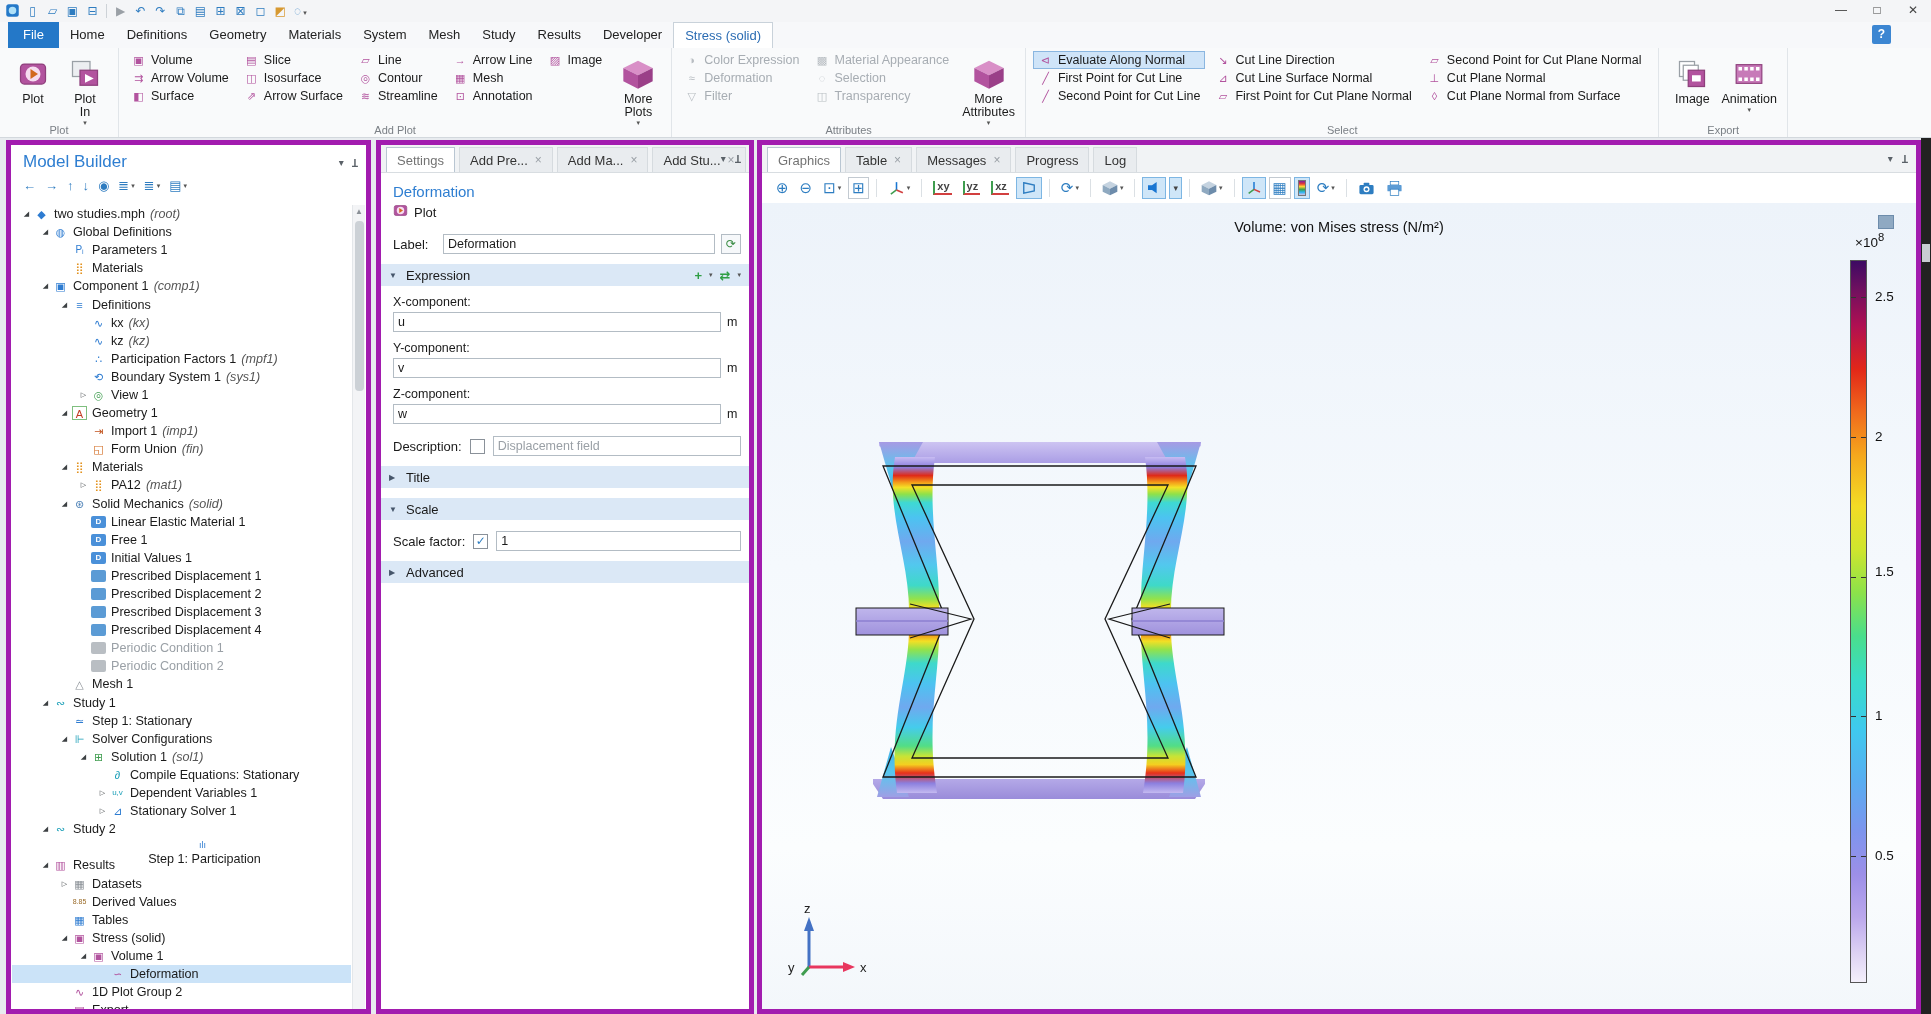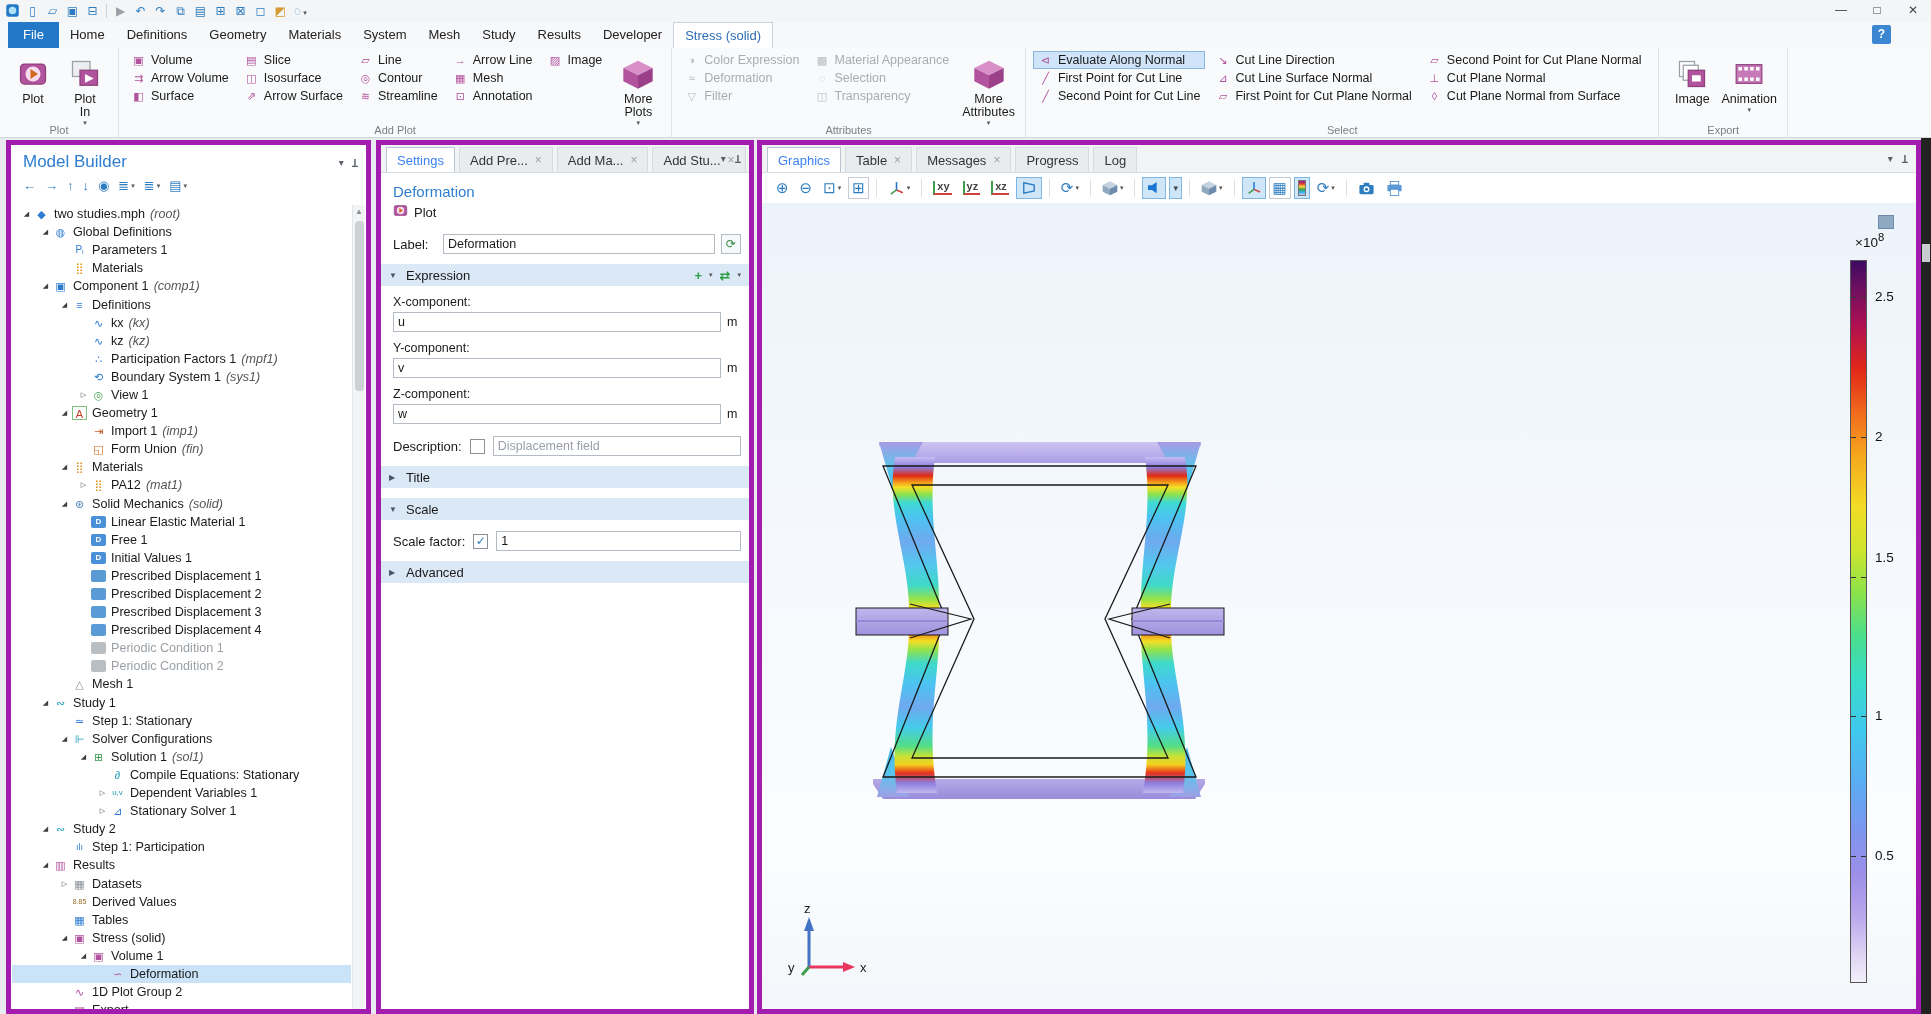"Settings" .ptab.active { color: #3b82f6 -> #737373 }
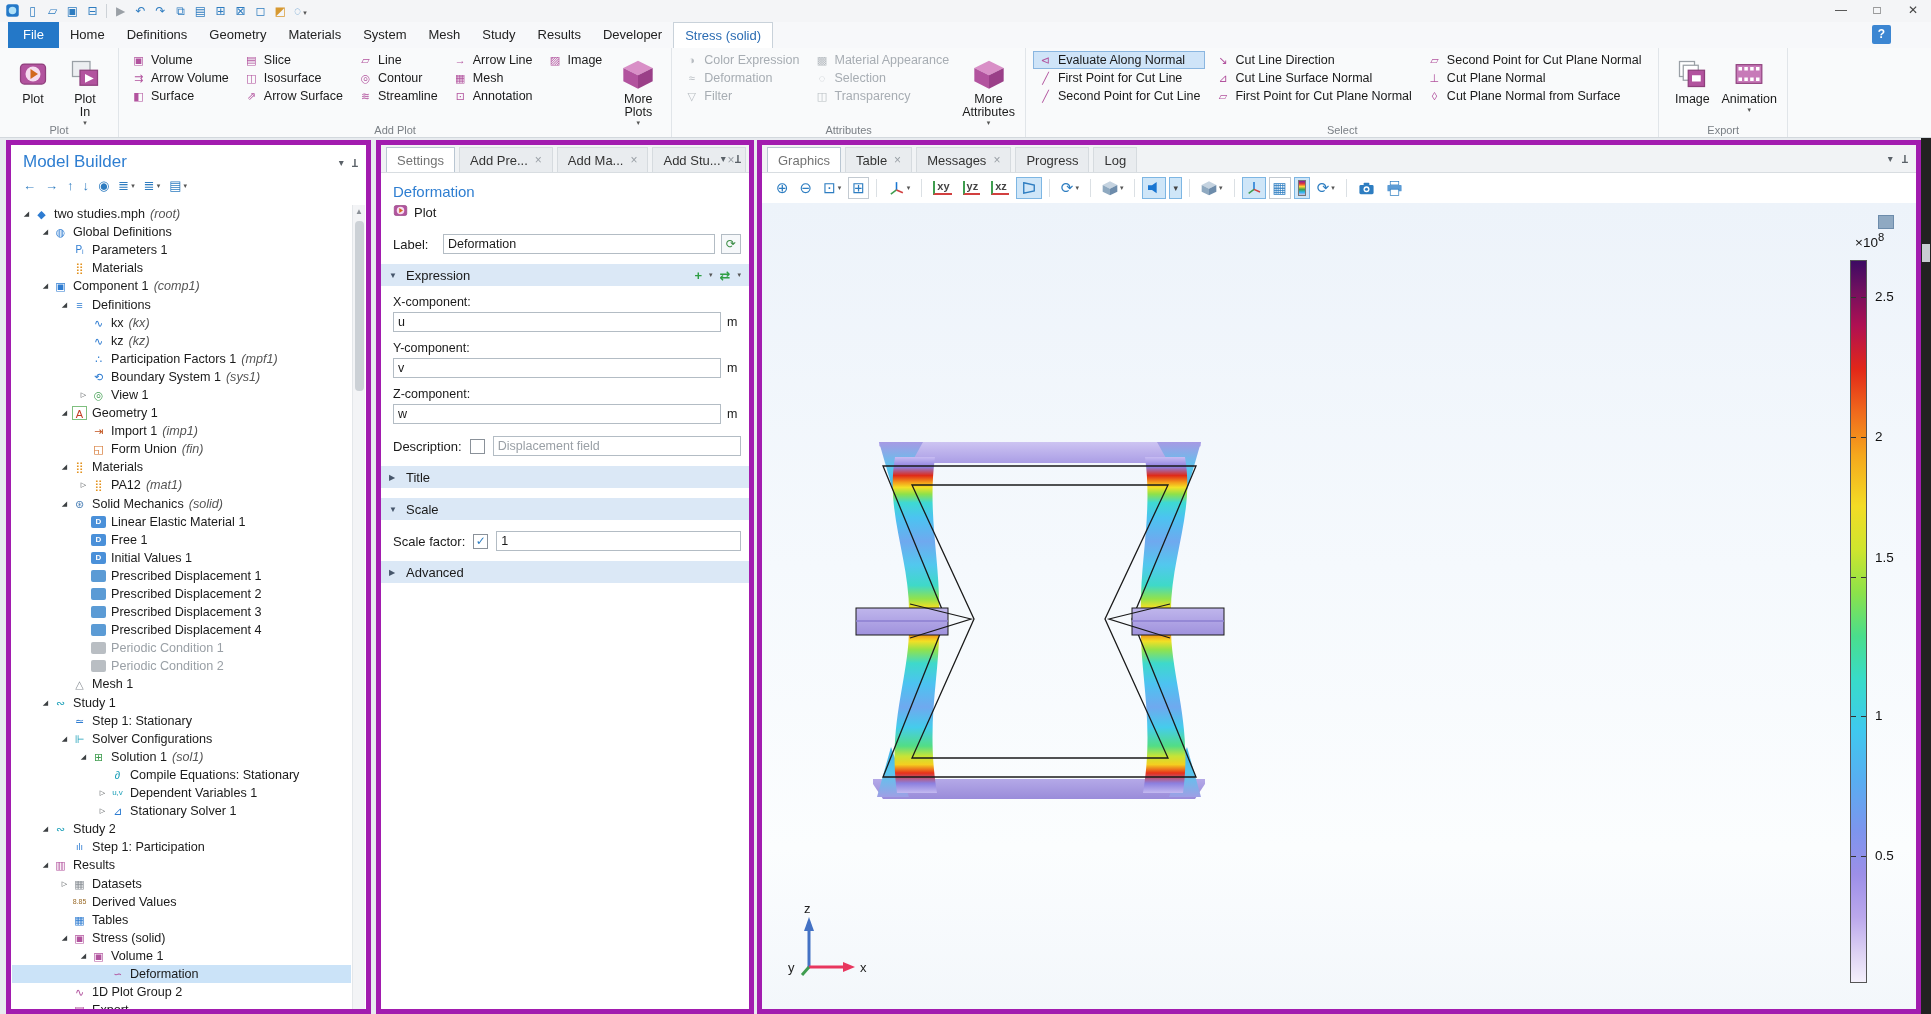"Volume: von Mises stress (N/m²)" div { html: none -> <div>Volume: von Mises stress (N/m²)</div> }
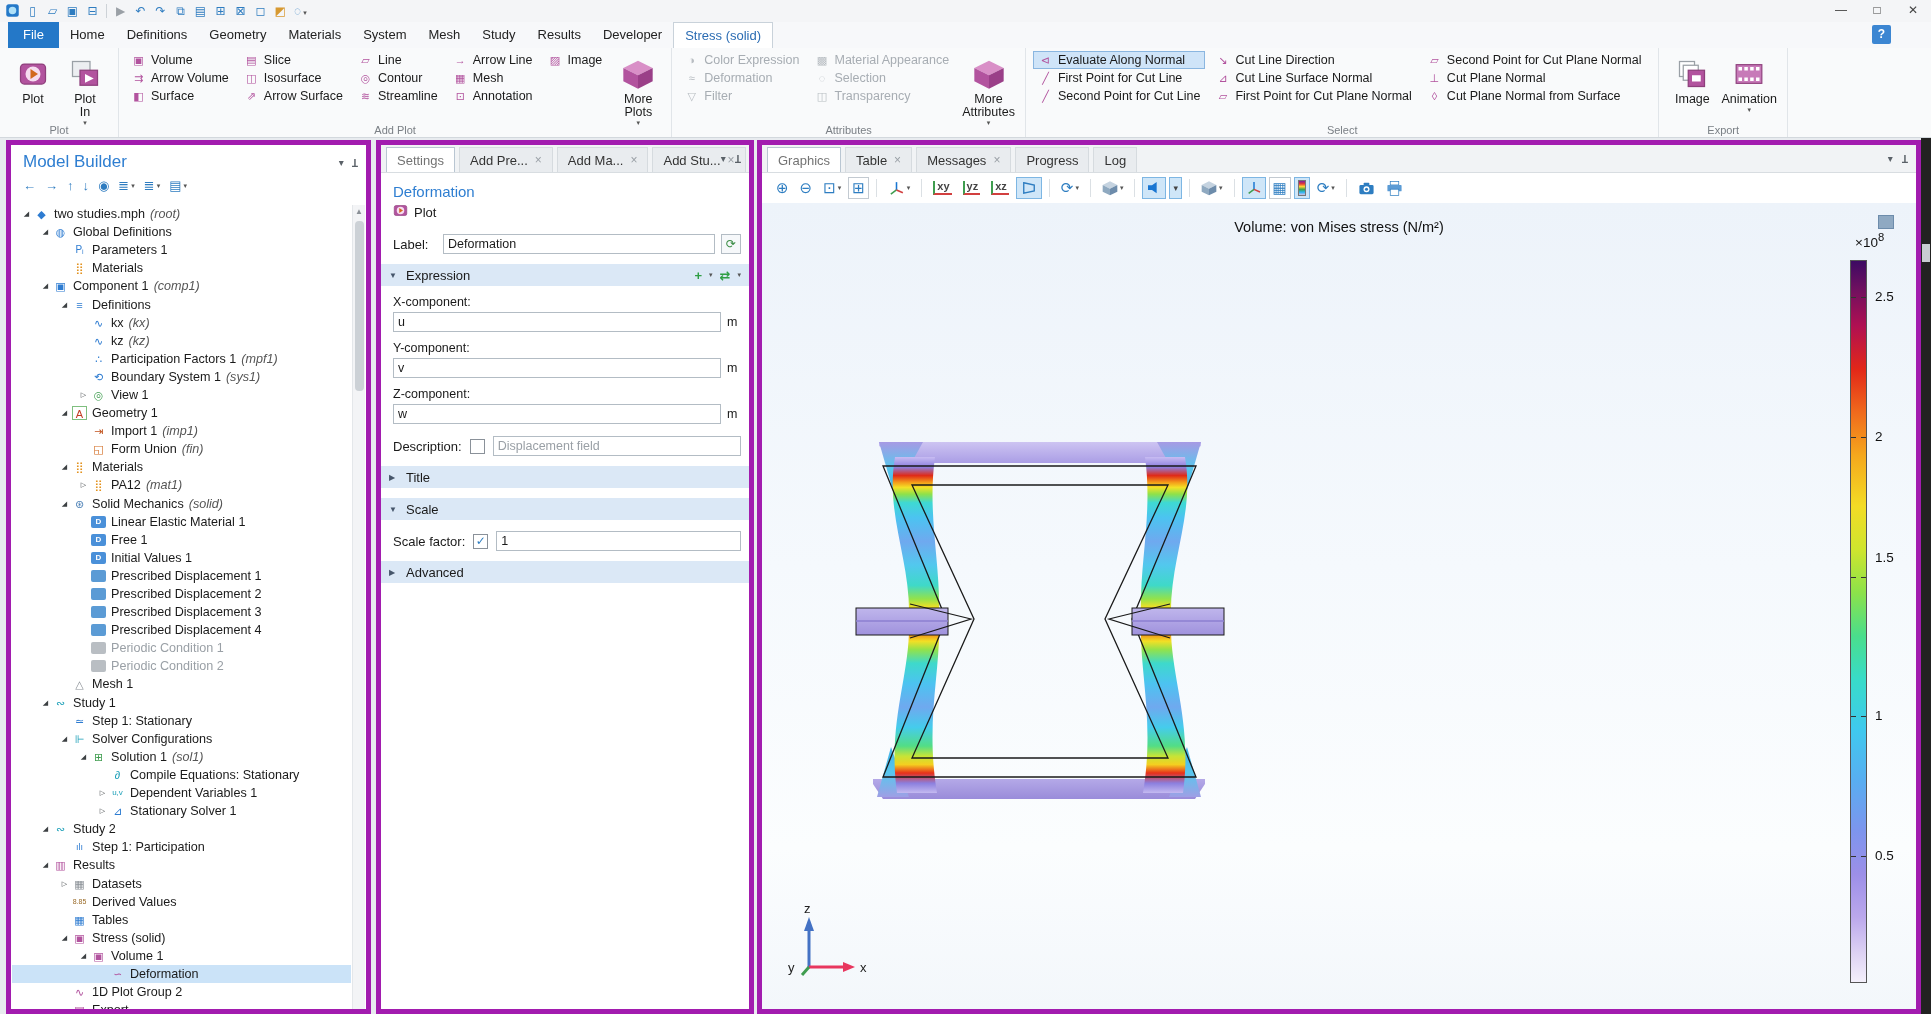"1.5" div.cbar-tick { top: 347px -> 361px }
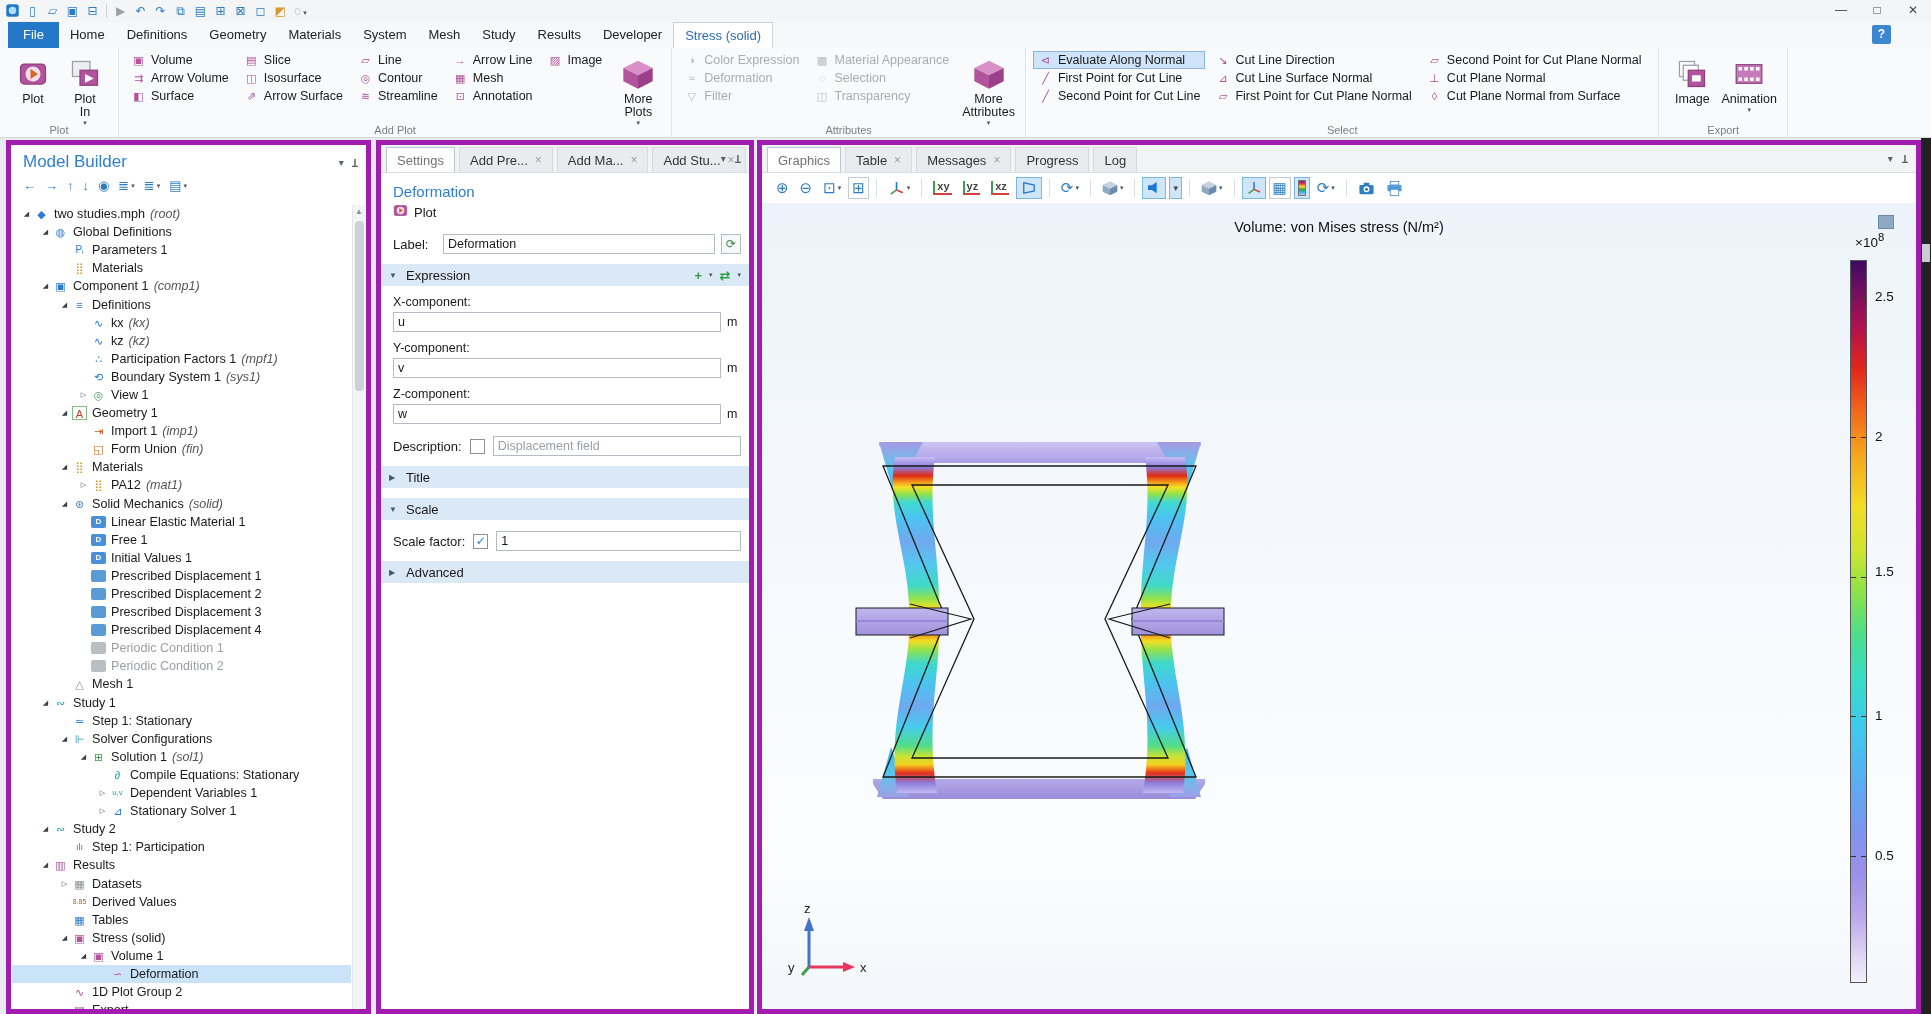"ılı" div.trow { flex-direction: none -> column }
